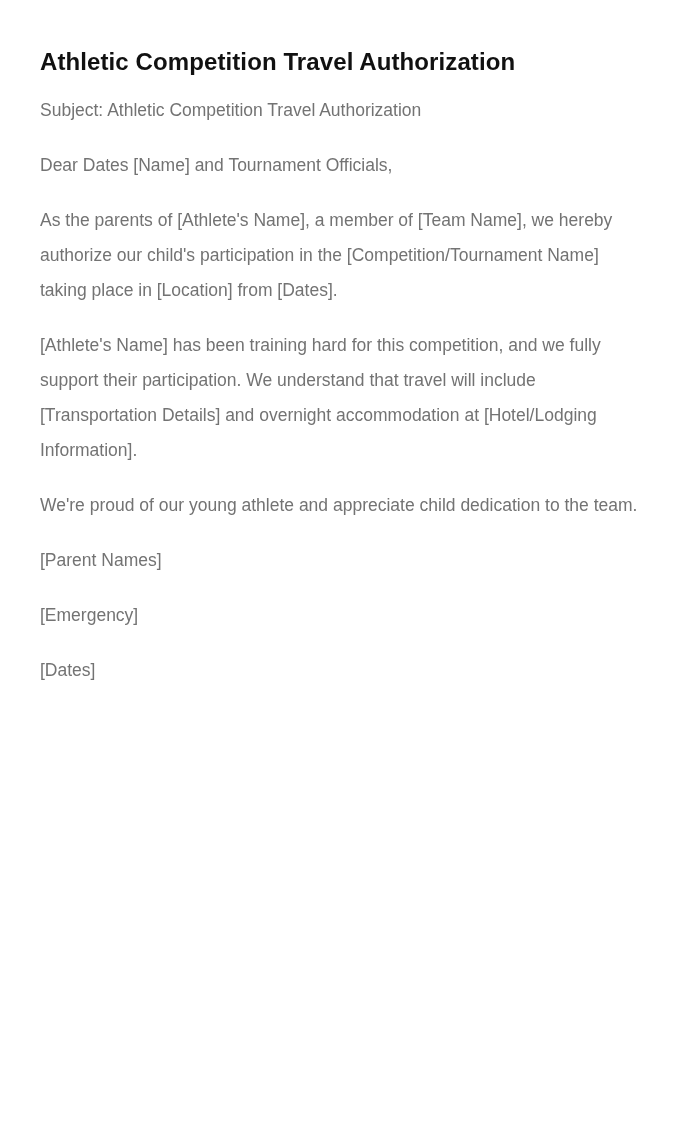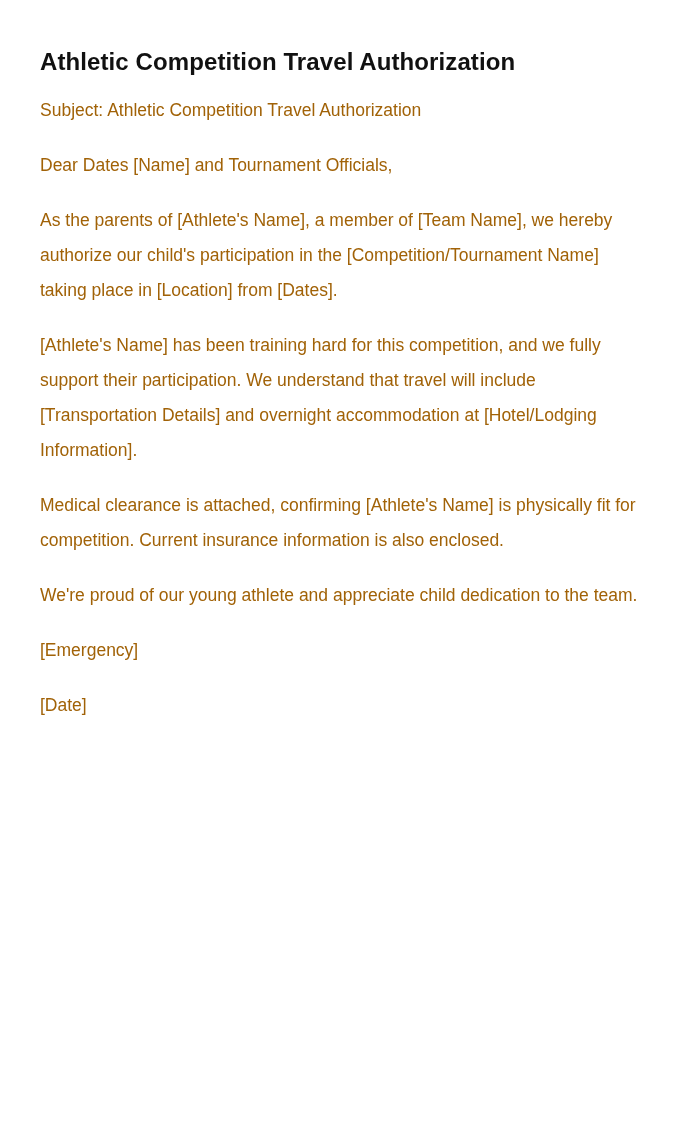"Subject: Athletic Competition Travel" .doc-par { color: #a16207 -> #737373 }
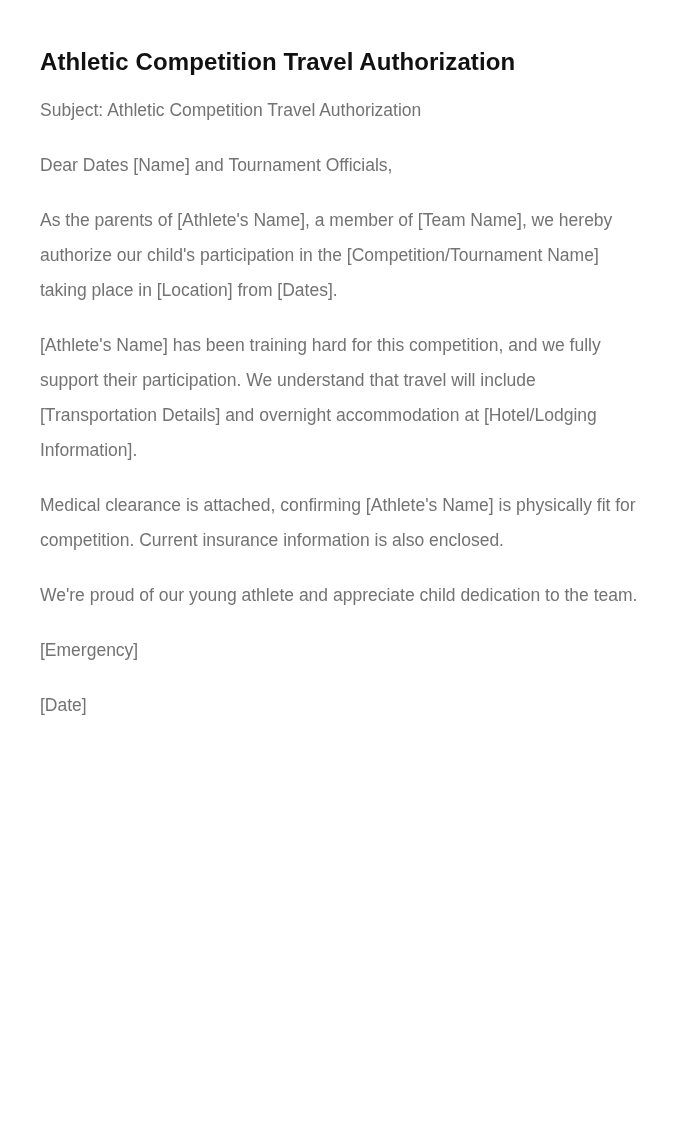"Medical clearance is attached," p.doc-par { html: <p>Medical clearance is attached, confirming [Athlete's Name] is physically fit for competition. Current insurance information is also enclosed.</p> -> none }
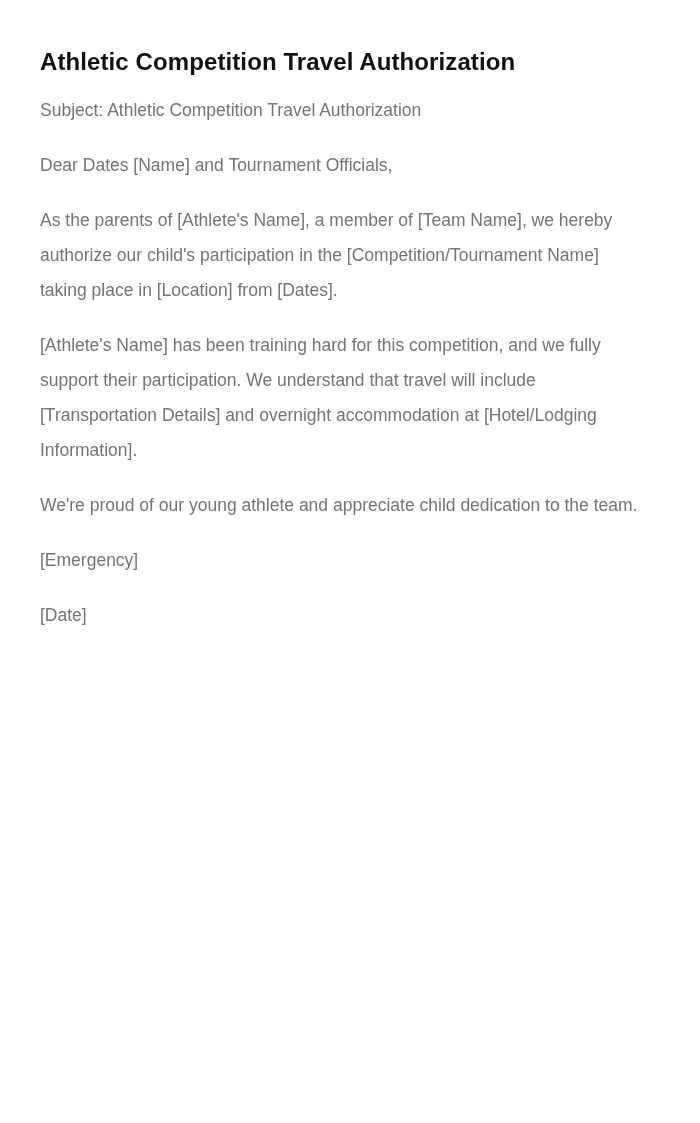"[Parent Names]" p.doc-par { html: none -> <p>[Parent Names]</p> }
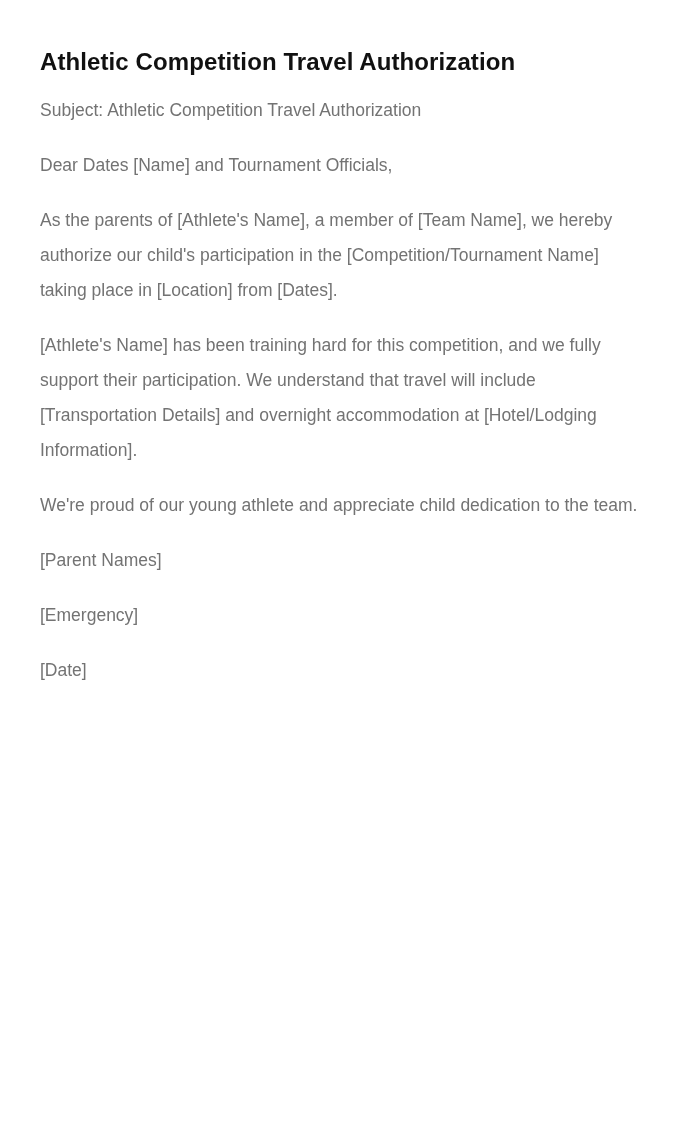"[Date]" p.doc-par { text: Date -> Dates }
